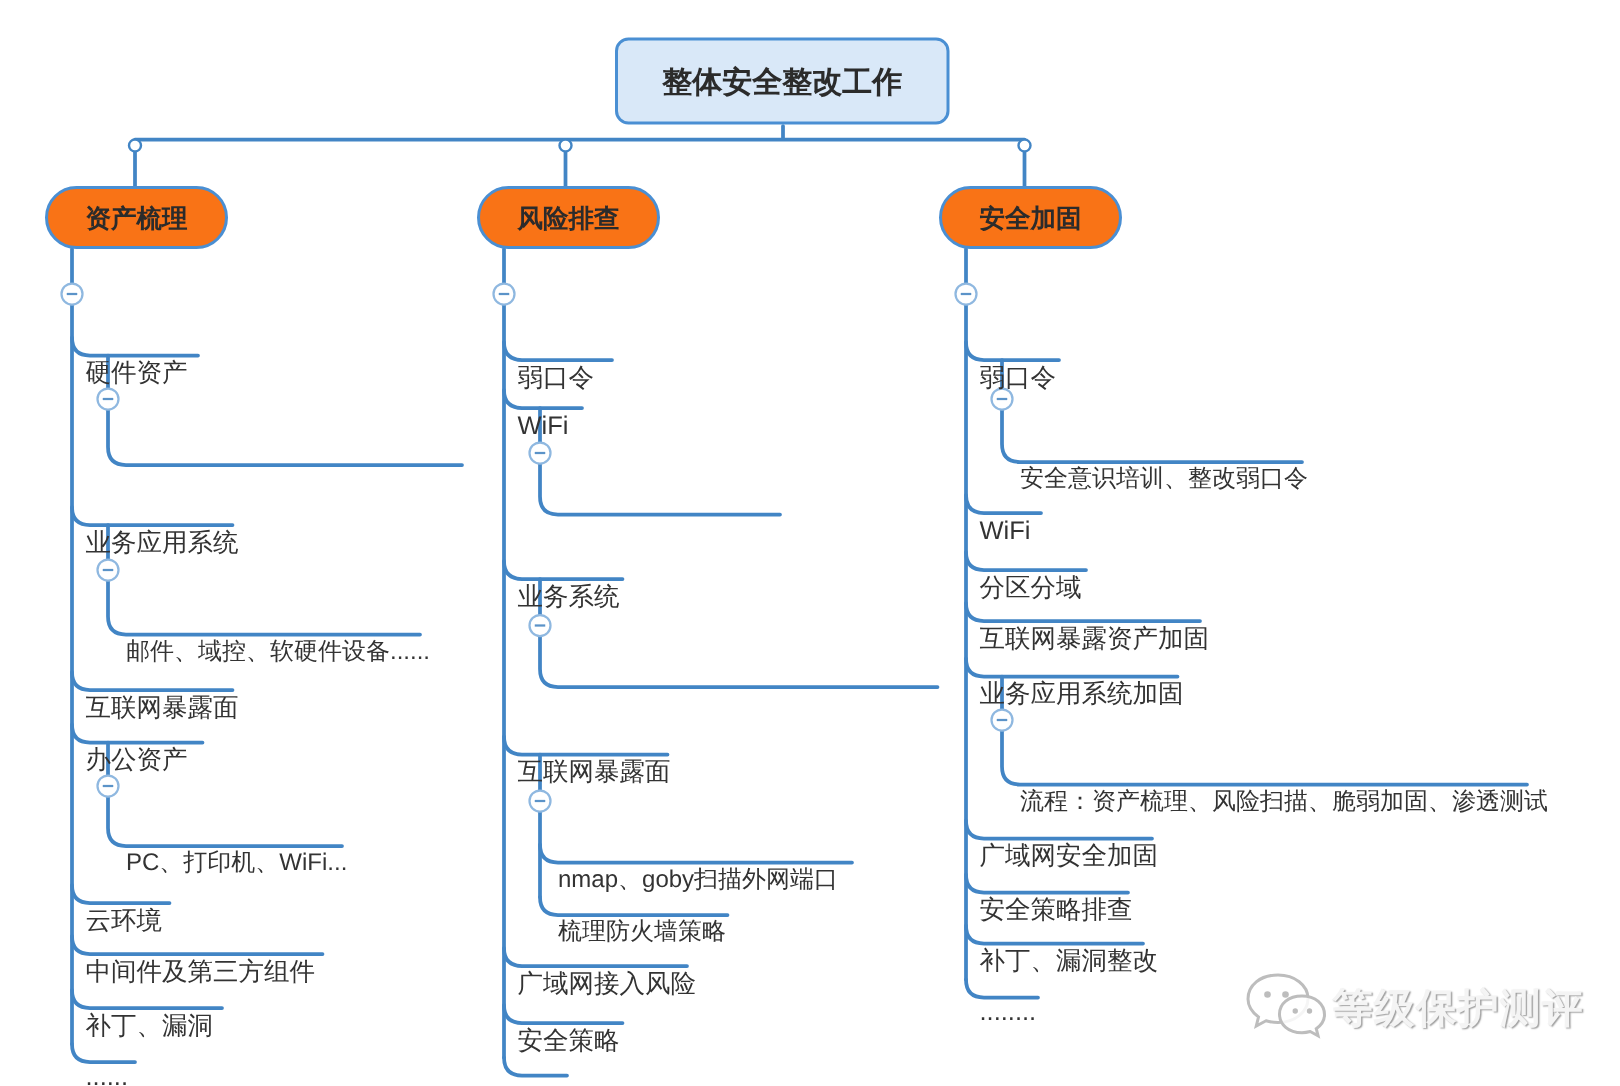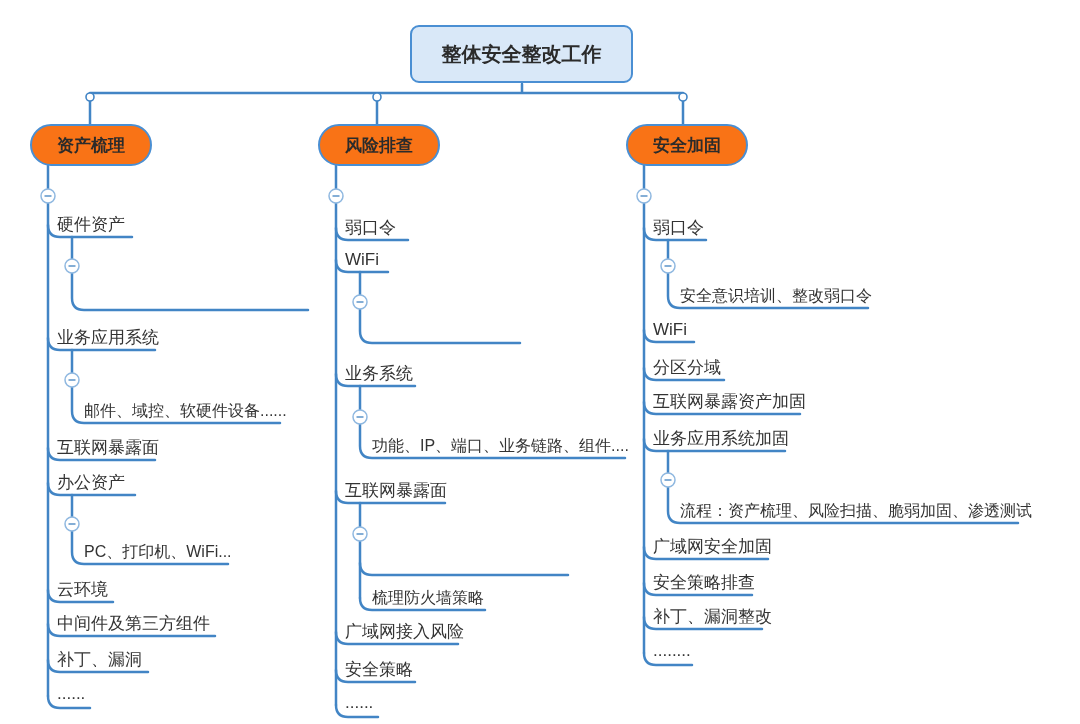"硬件资产" .topic,.subtopic { margin-top: none -> 24px }
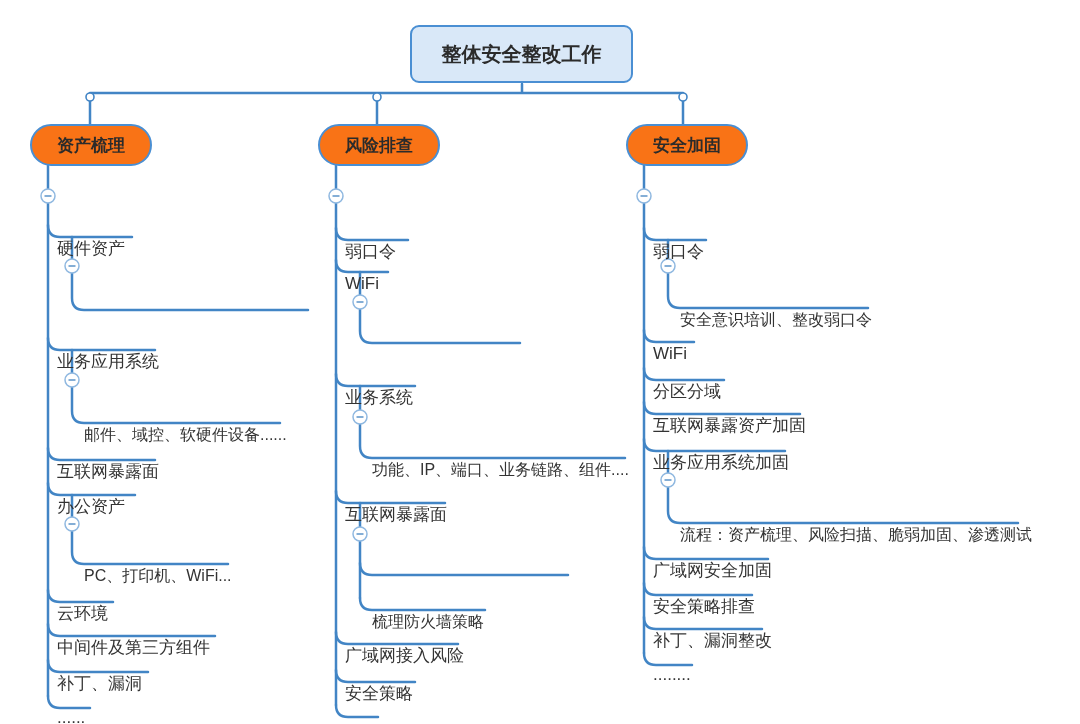"功能、IP、端口、业务链路、组件...." div.subtopic { html: <div>功能、IP、端口、业务链路、组件....</div> -> none }
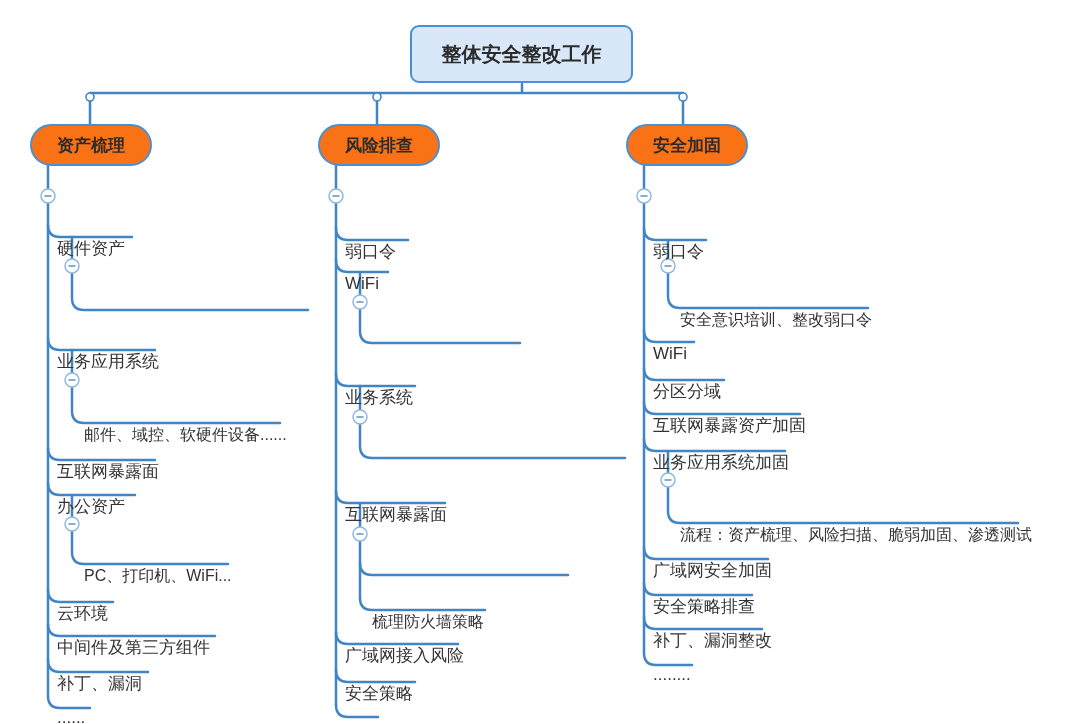"nmap、goby扫描外网端口" div.subtopic { html: none -> <div>nmap、goby扫描外网端口</div> }
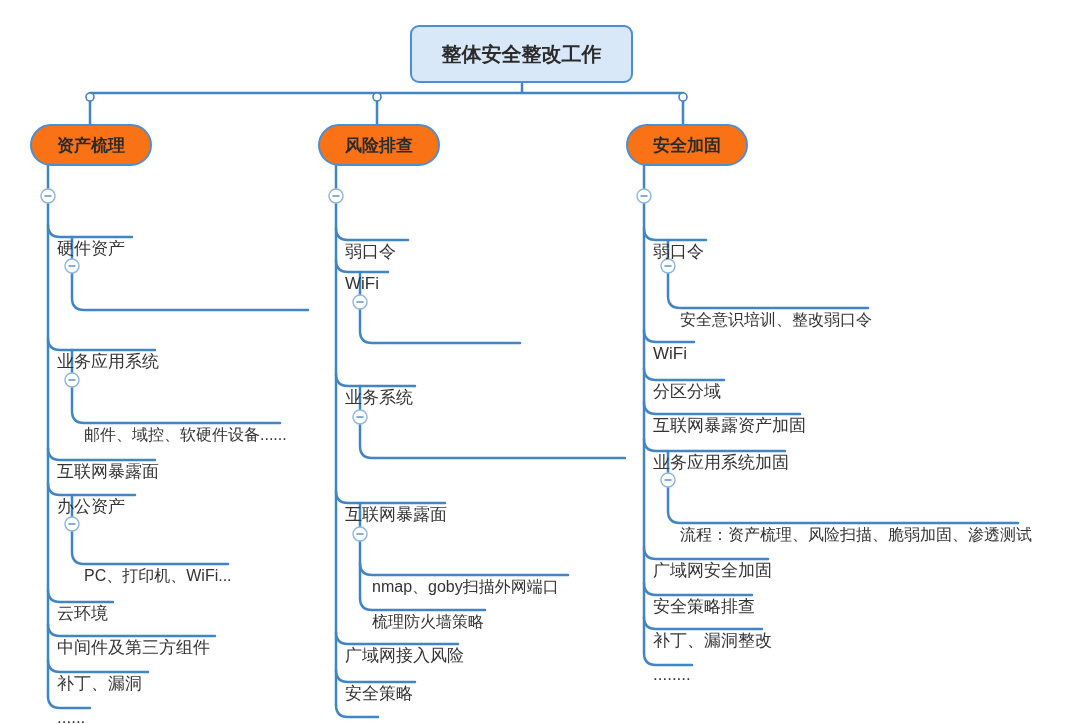"等级保护测评" div.watermark { html: none -> <div> <svg> <g> <path></path> <path></path> </g> <g> <circle></circle> <circle></circle> <circle></circle> <circle></circle> </g> </svg> <span>等级保护测评</span> </div> }
